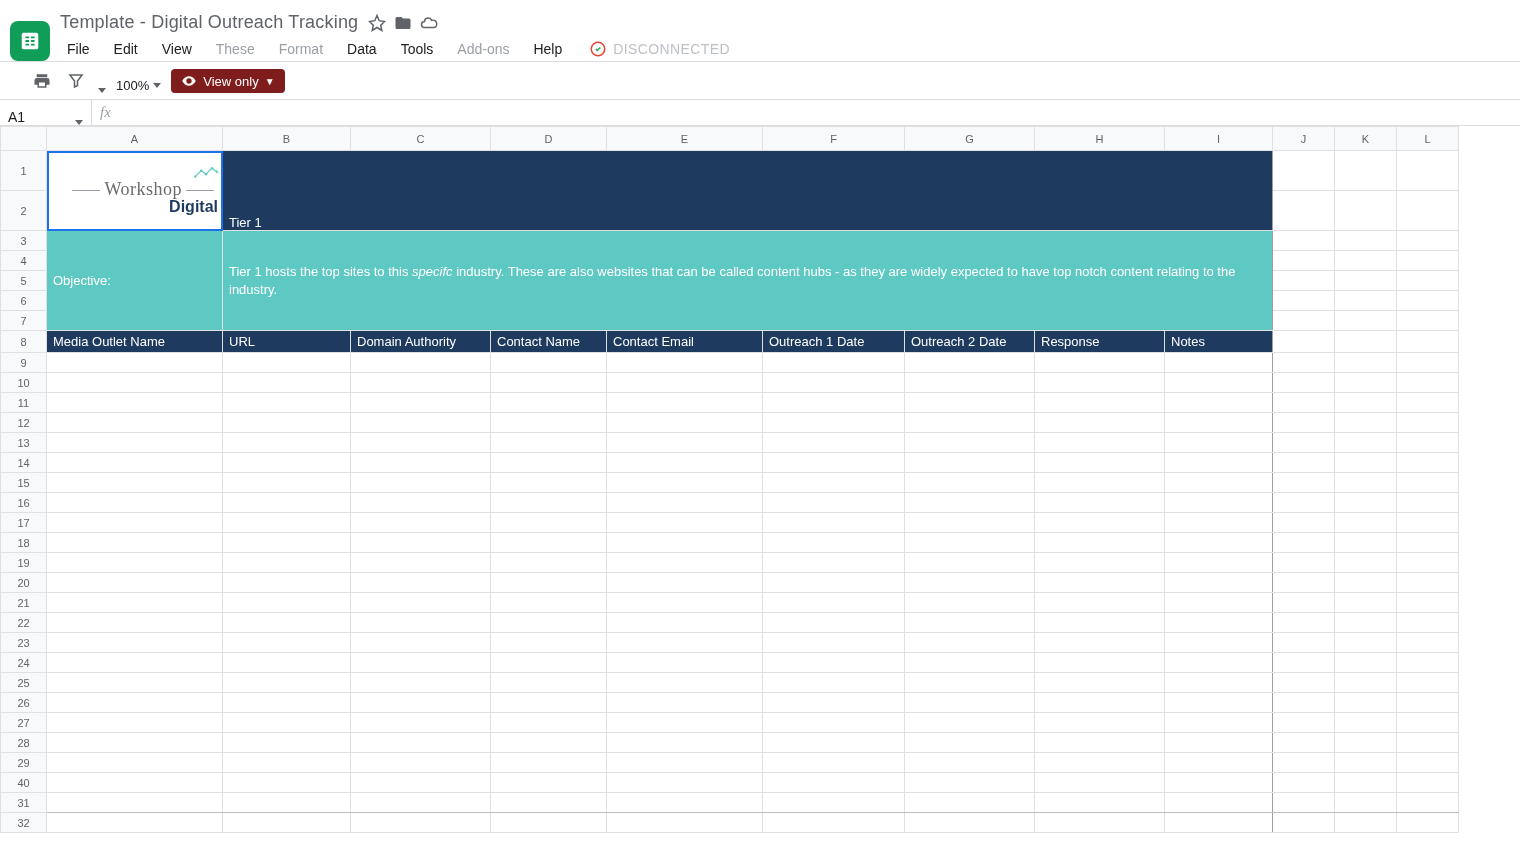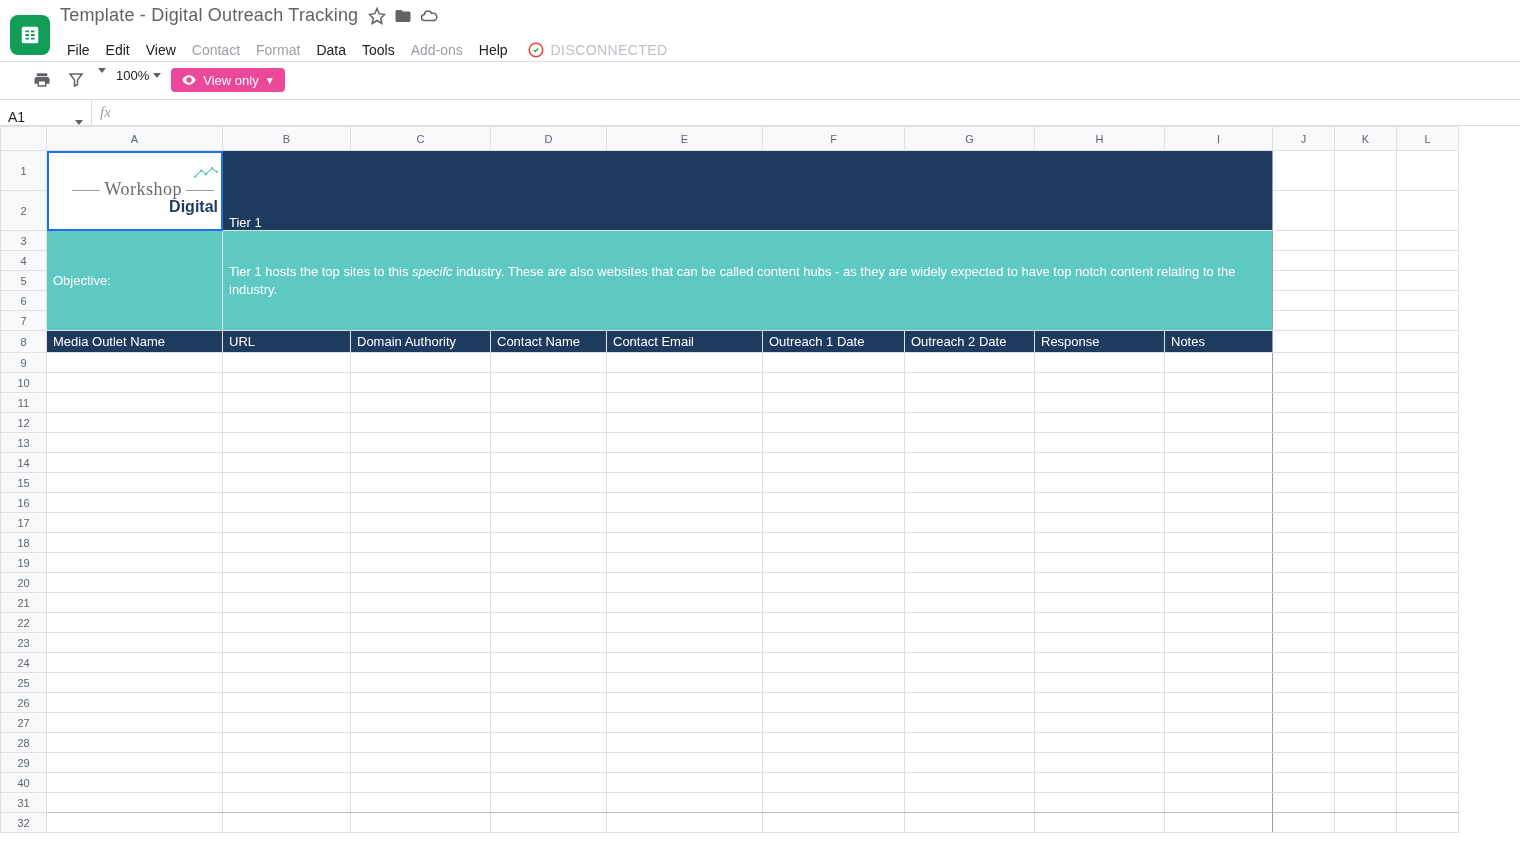"Template - Digital Outreach Tracking" .header { align-items: center -> flex-end }
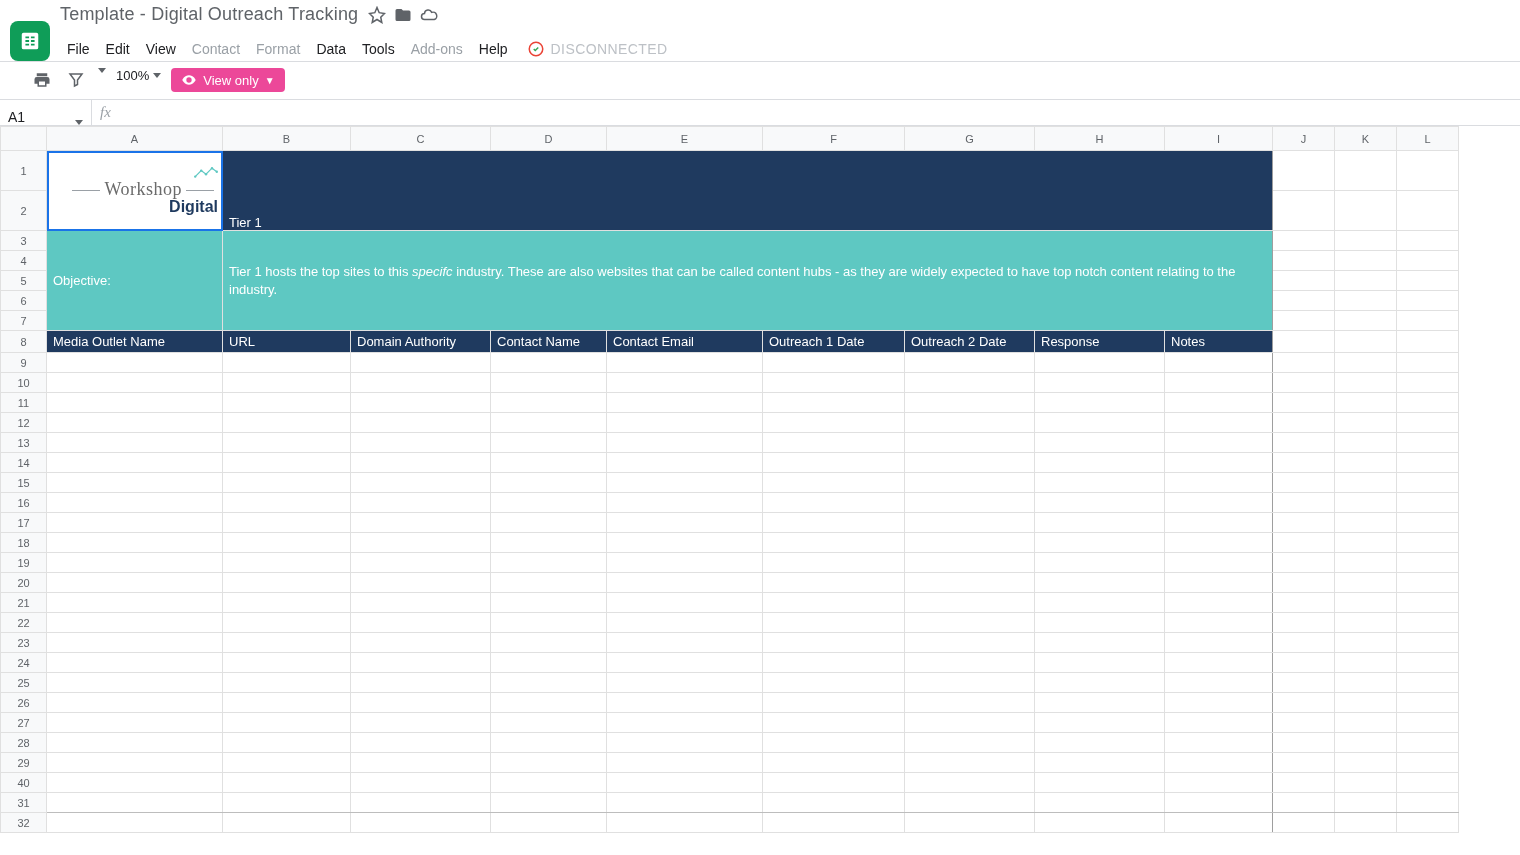"File" .menu-bar { gap: 2px -> 10px; margin-top: 12px -> 4px }
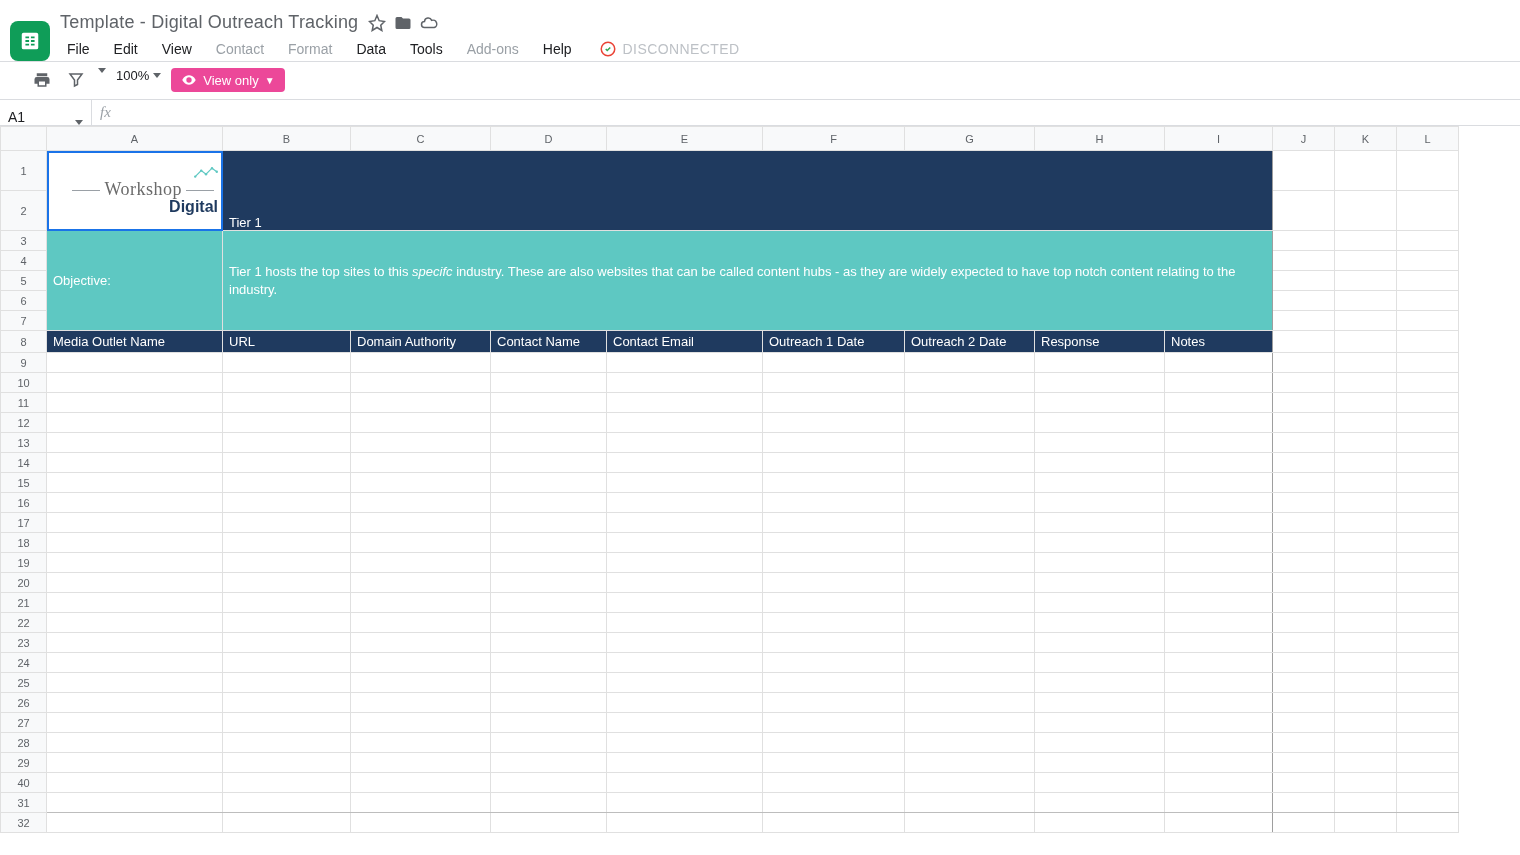"Contact" span.menu-item { text: Contact -> These }
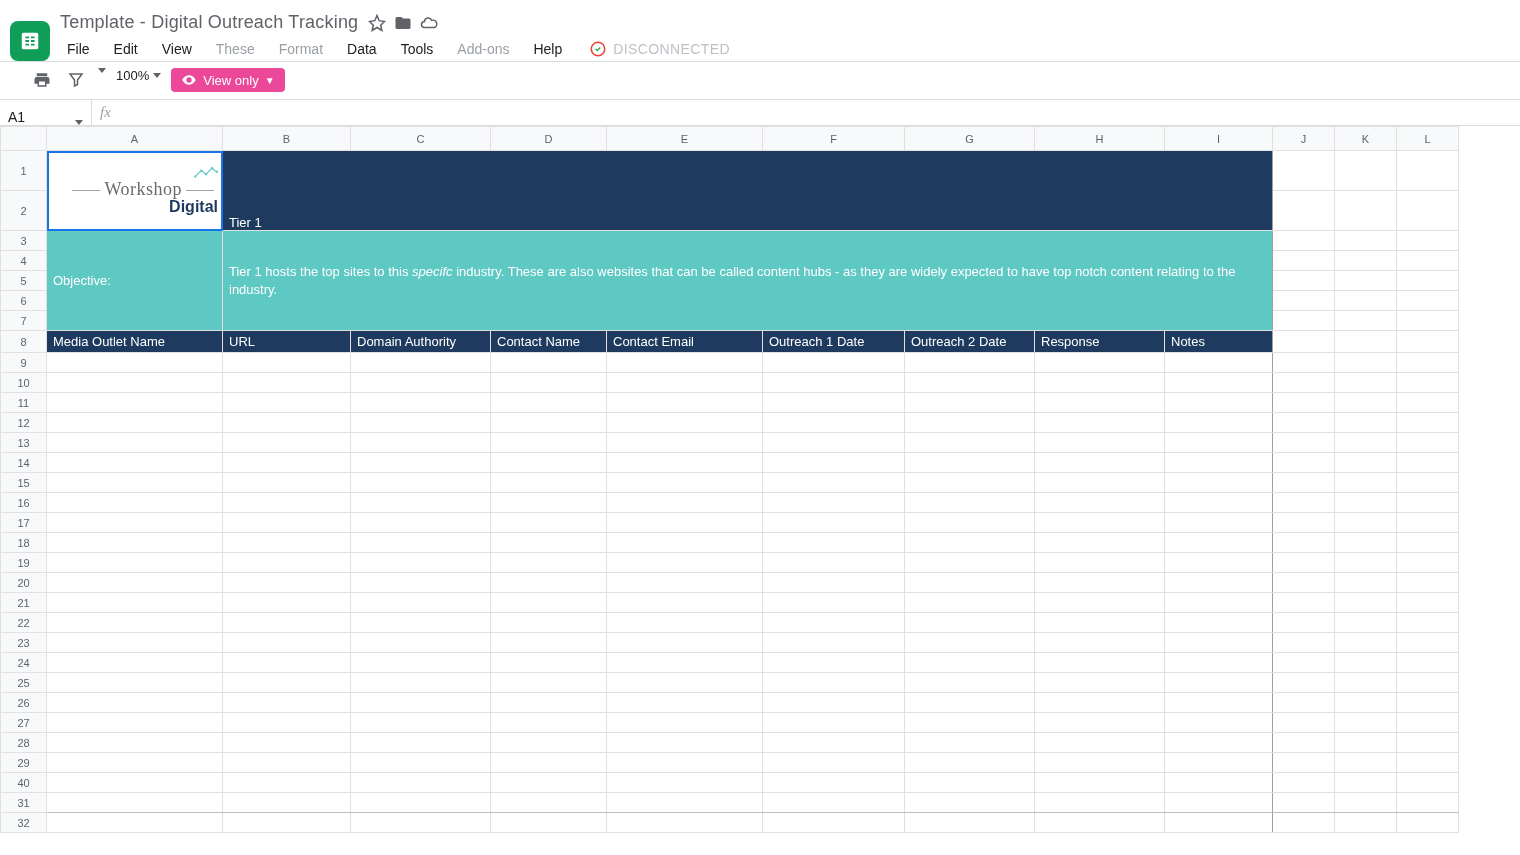"100%" .toolbar { align-items: flex-start -> flex-end }
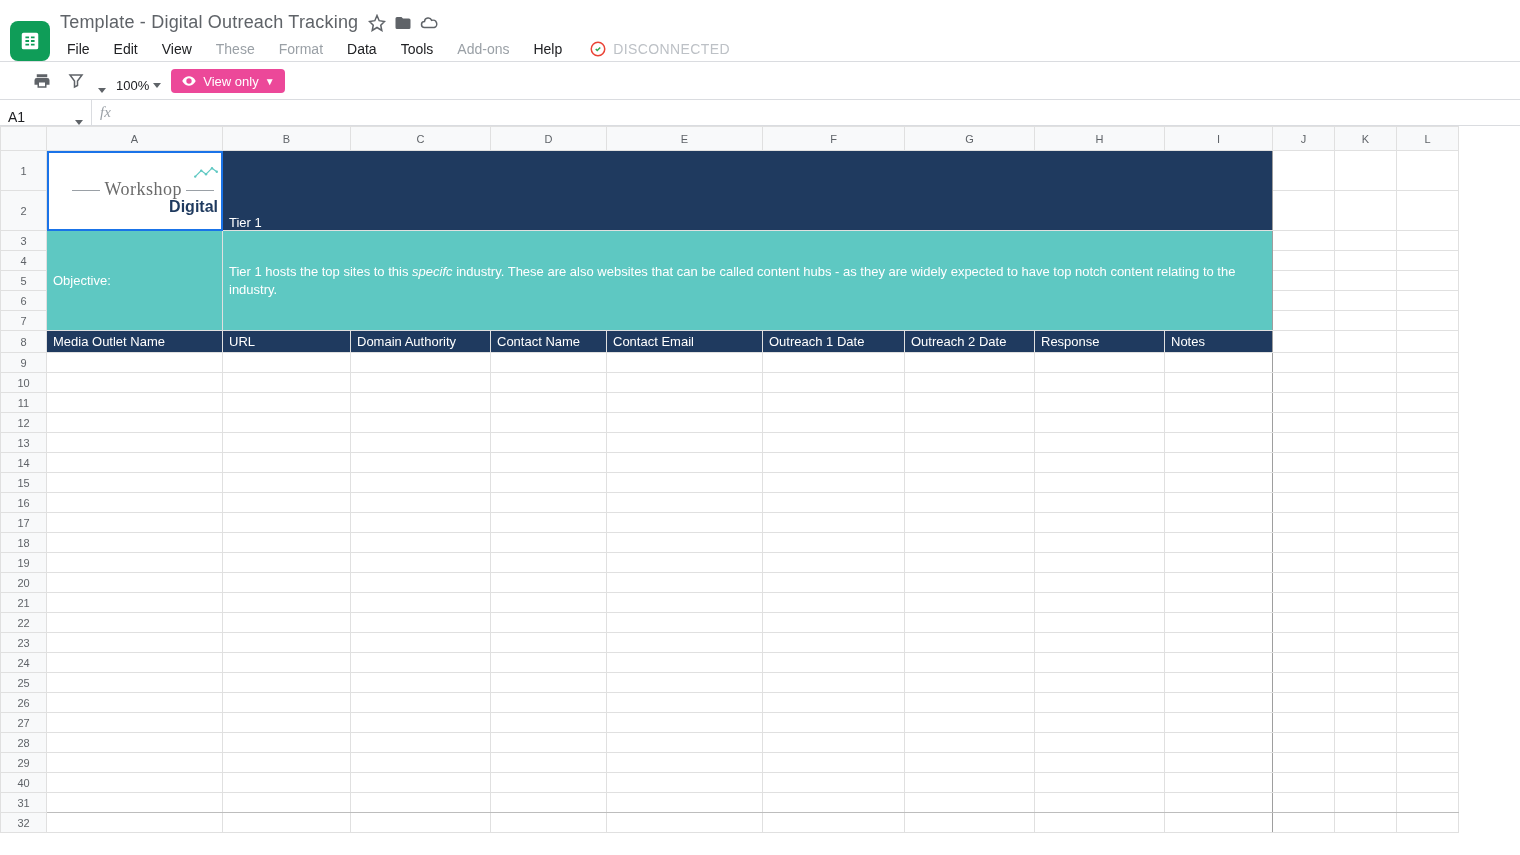"View only" .view-only { background: #ec4899 -> #7f1d1d }
